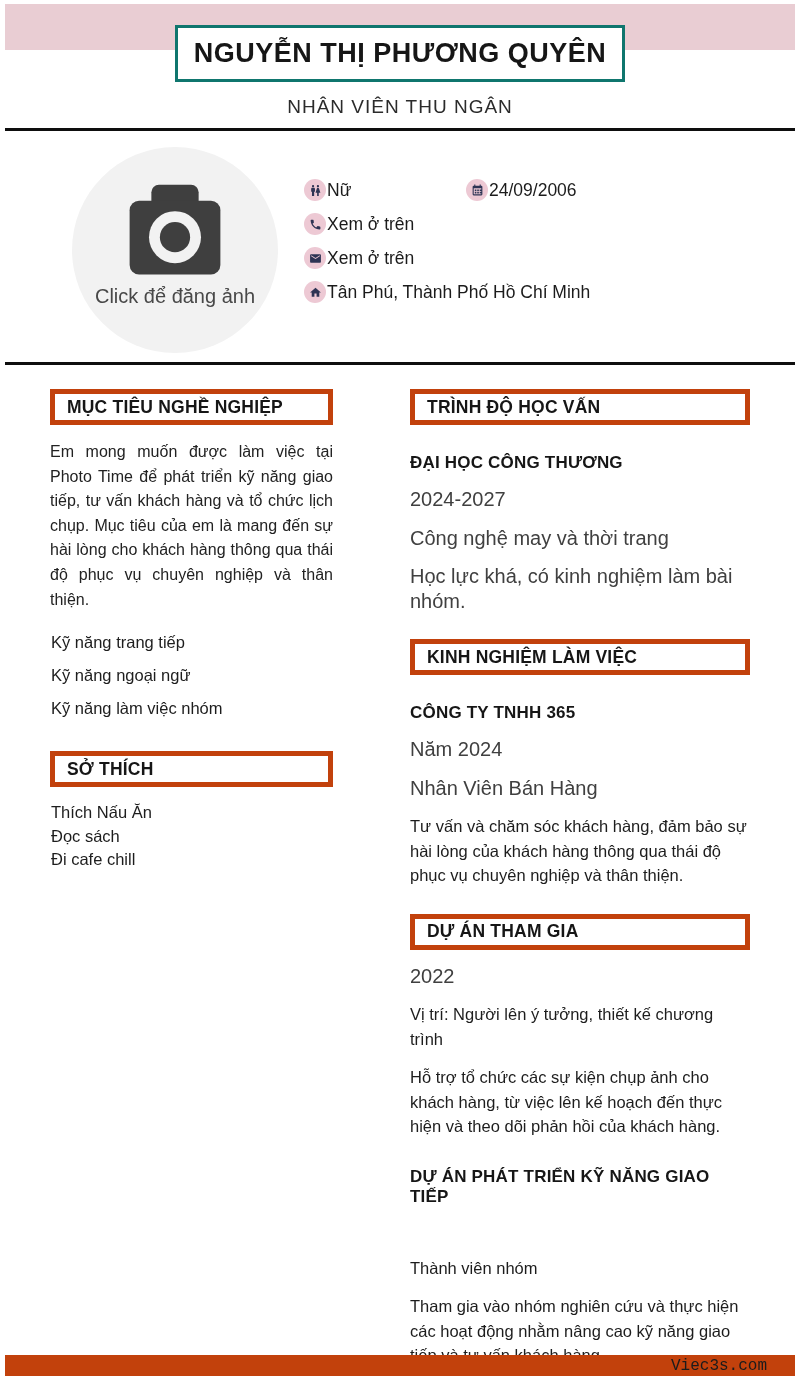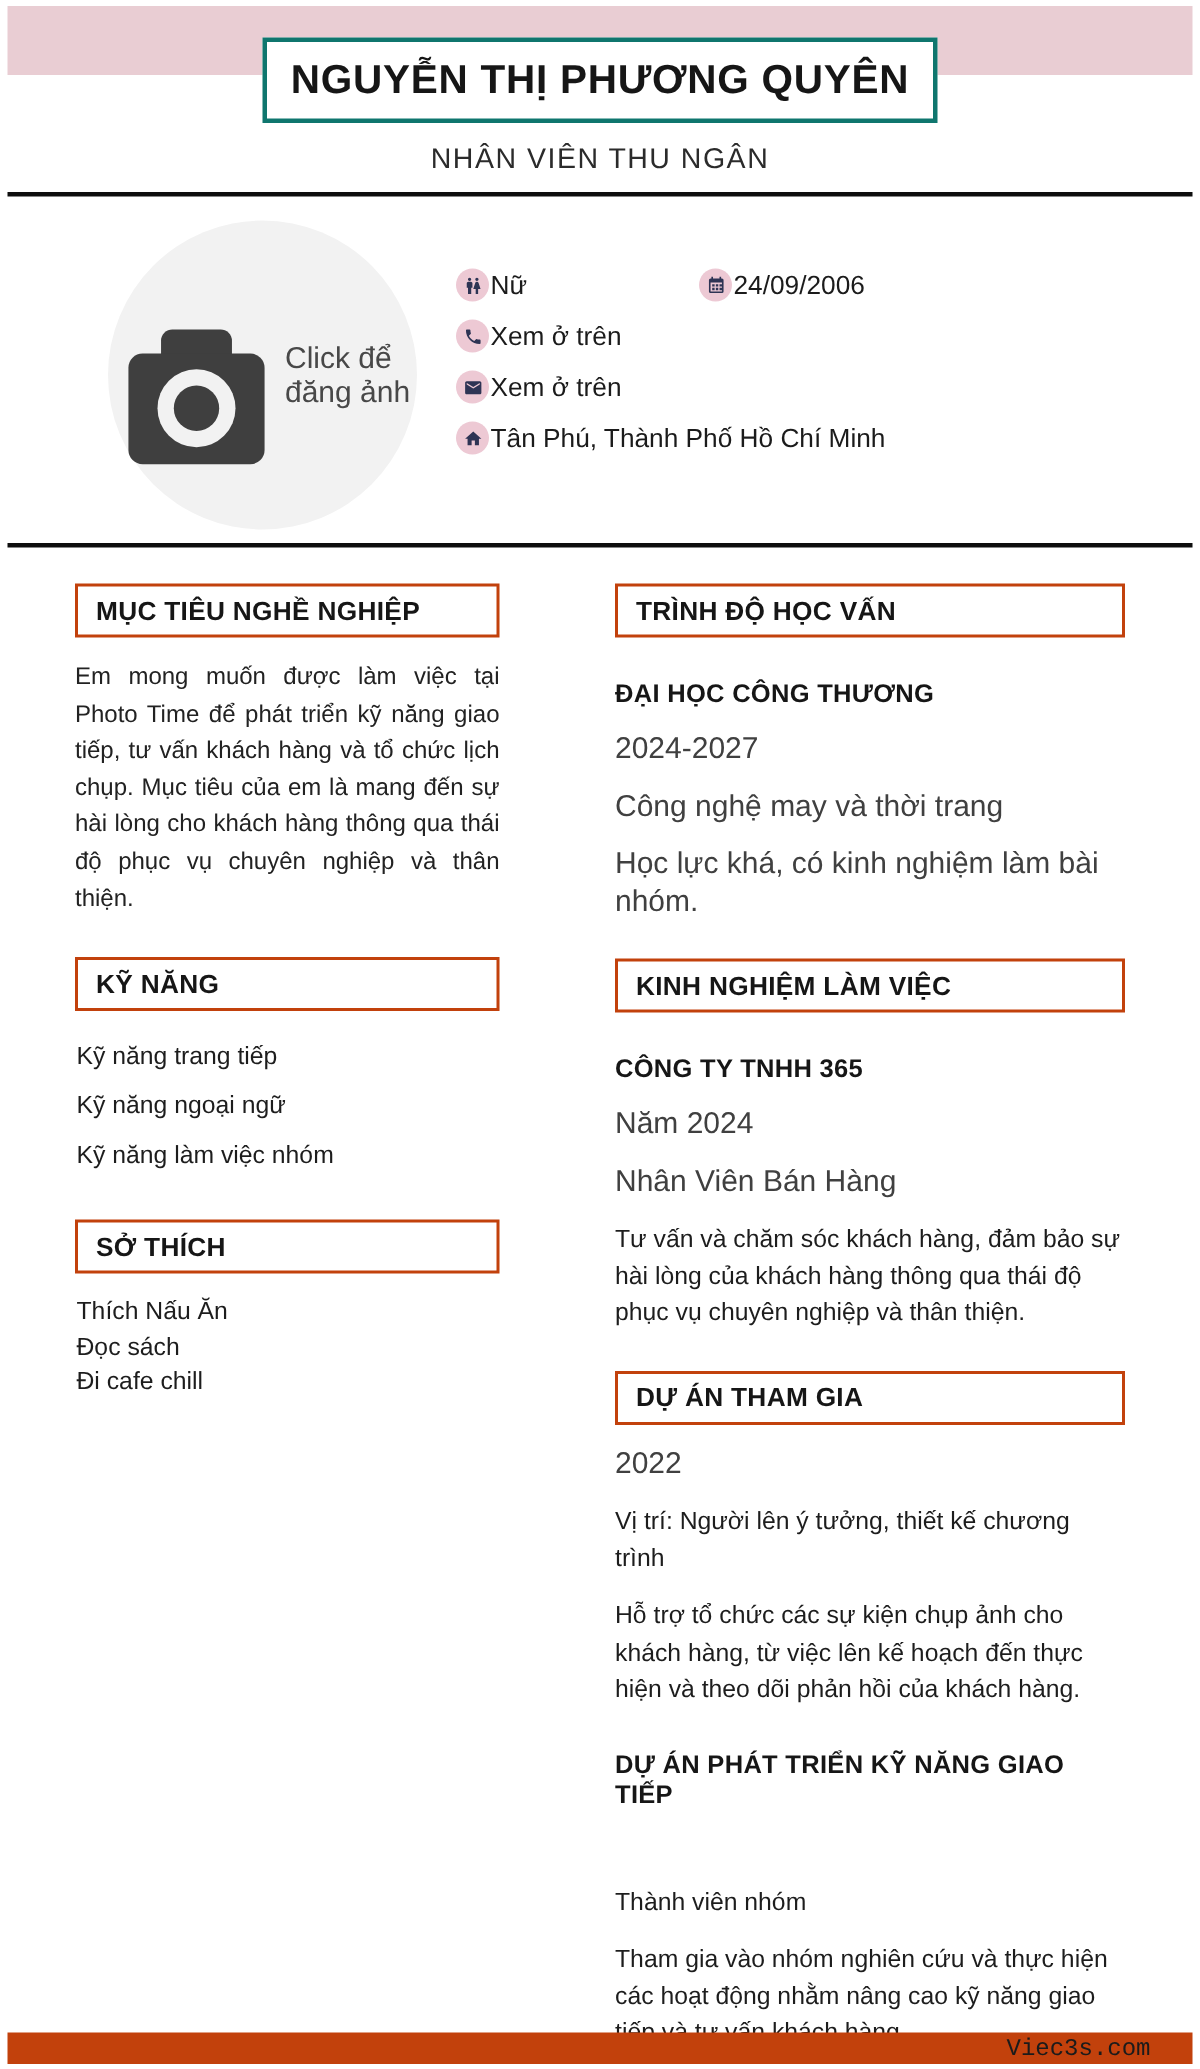"Click để đăng ảnh" .photo-circle { flex-direction: row -> column }
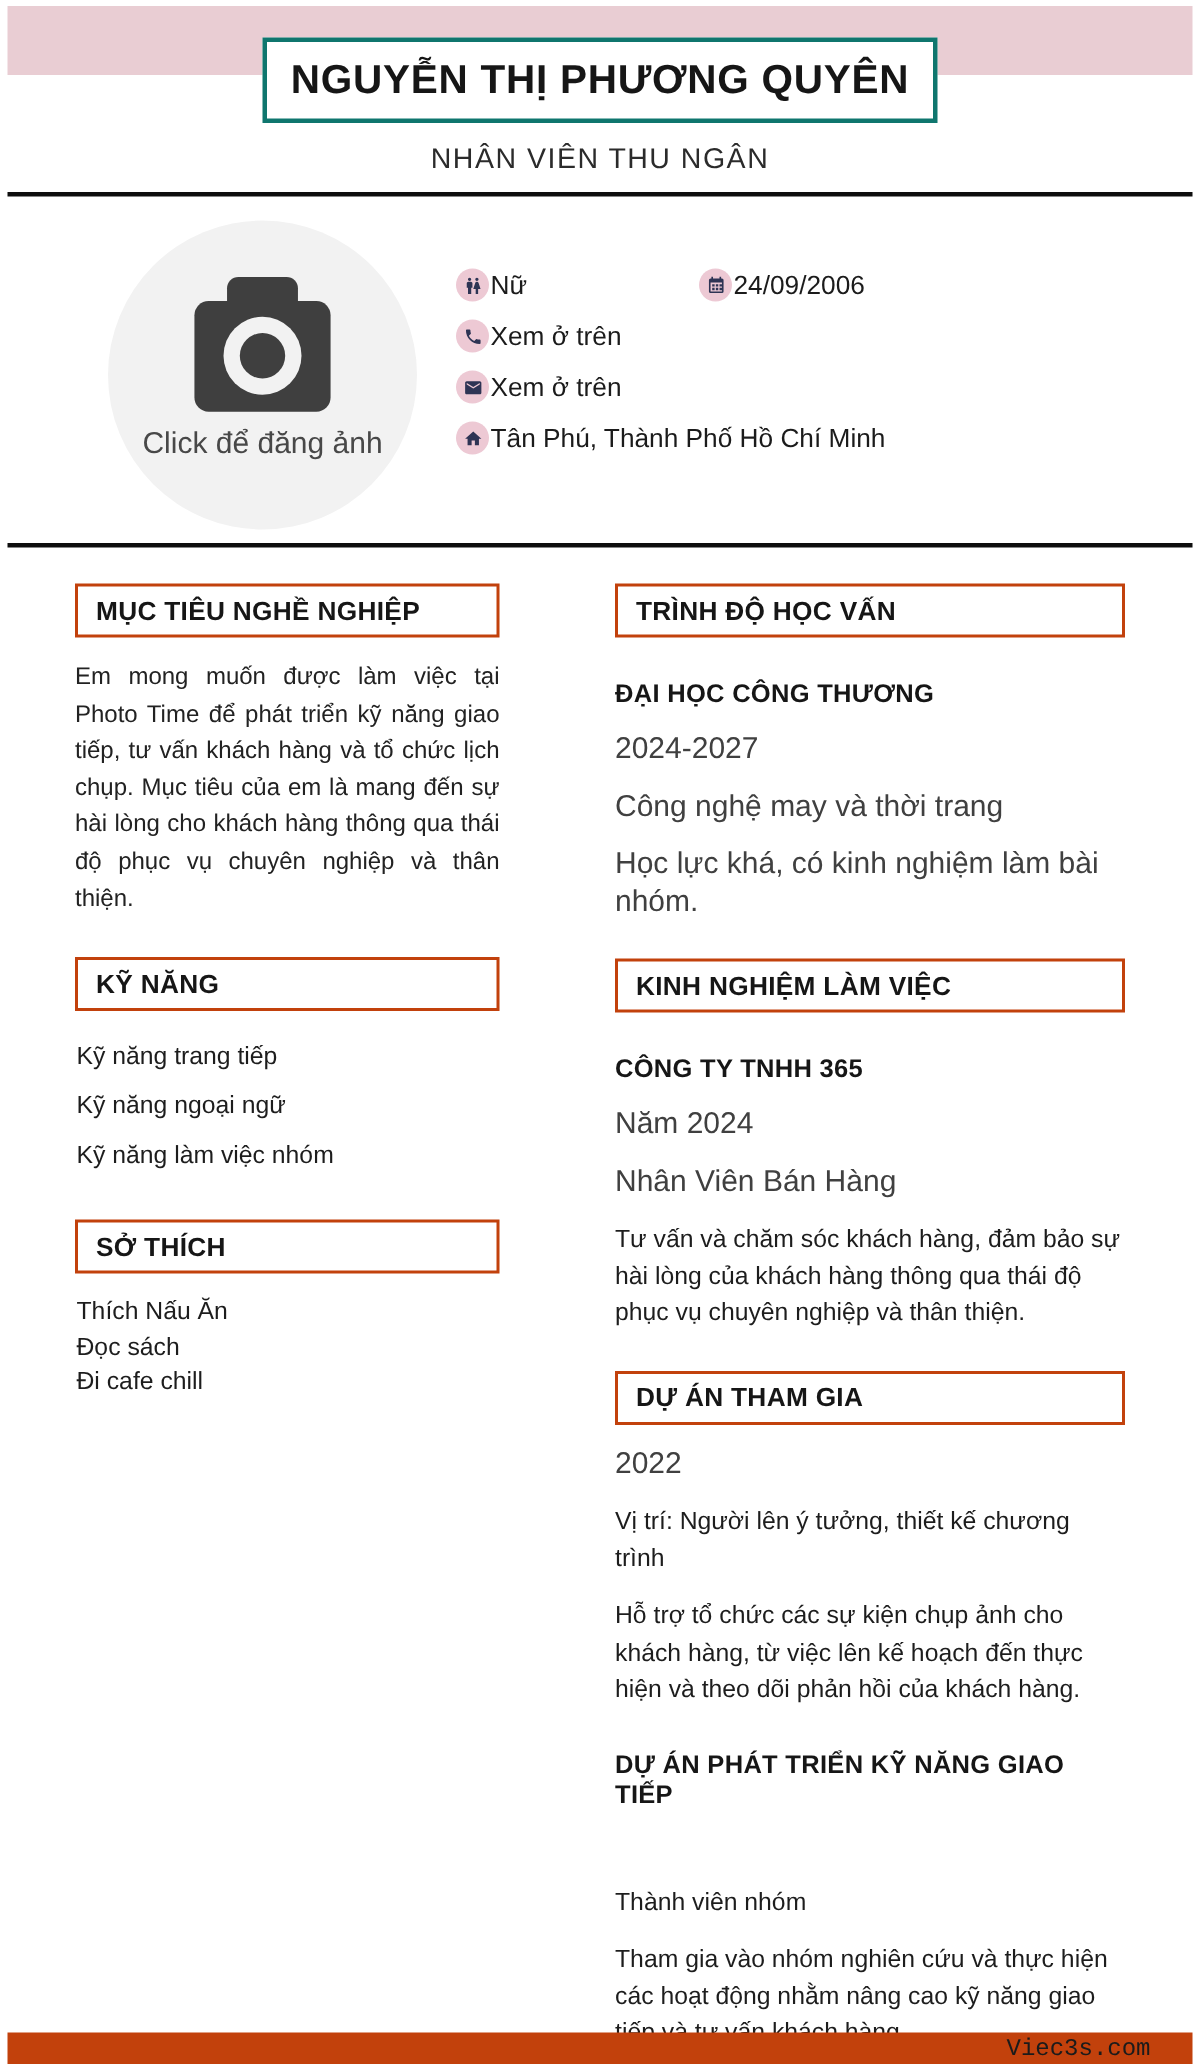"MỤC TIÊU NGHỀ NGHIỆP" .section-box { border: 2px solid #c2410c -> 5px solid #c2410c }
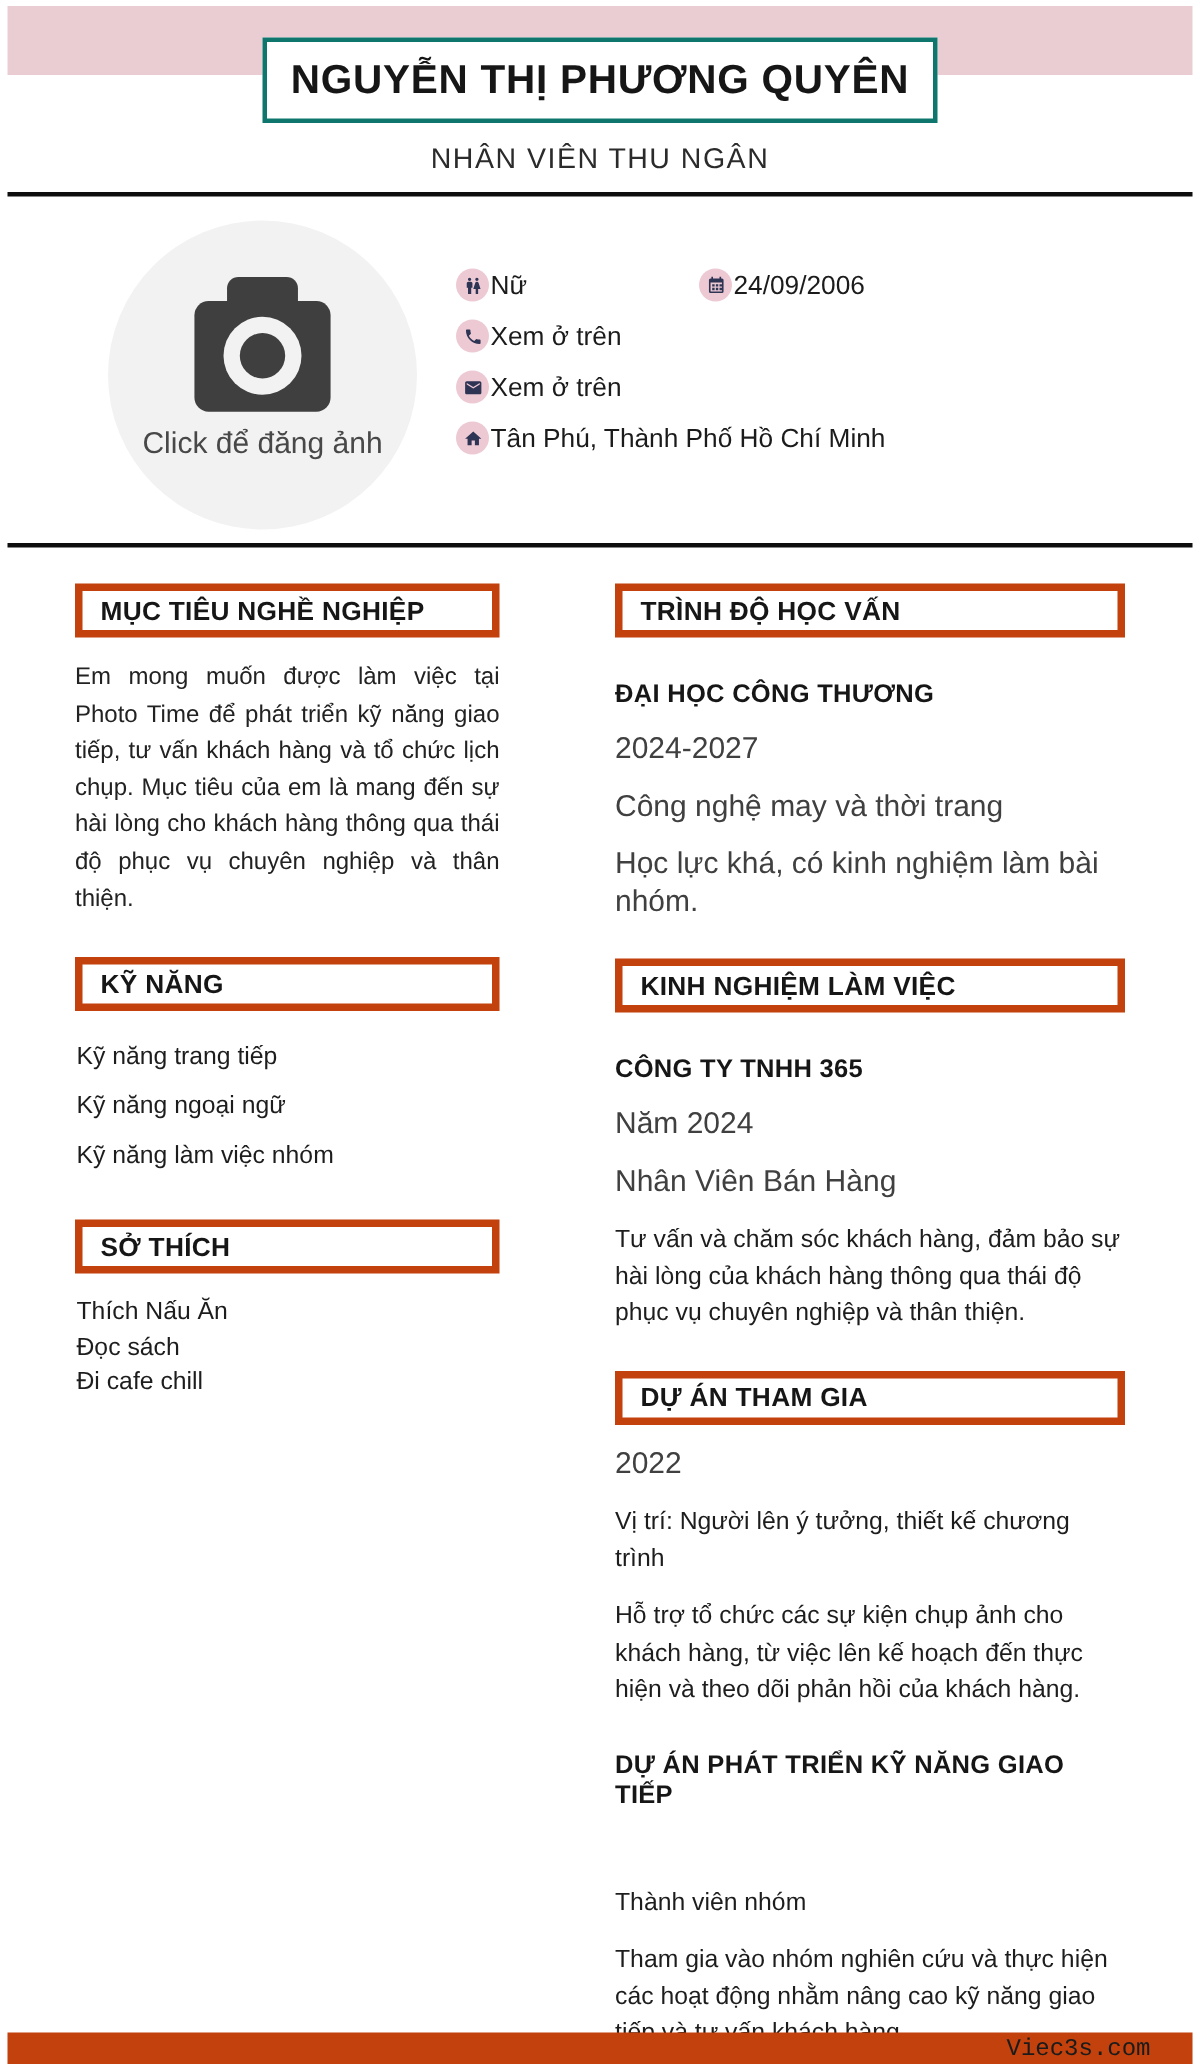"KỸ NĂNG" div.section-box { html: <div> <span>KỸ NĂNG</span> </div> -> none }
